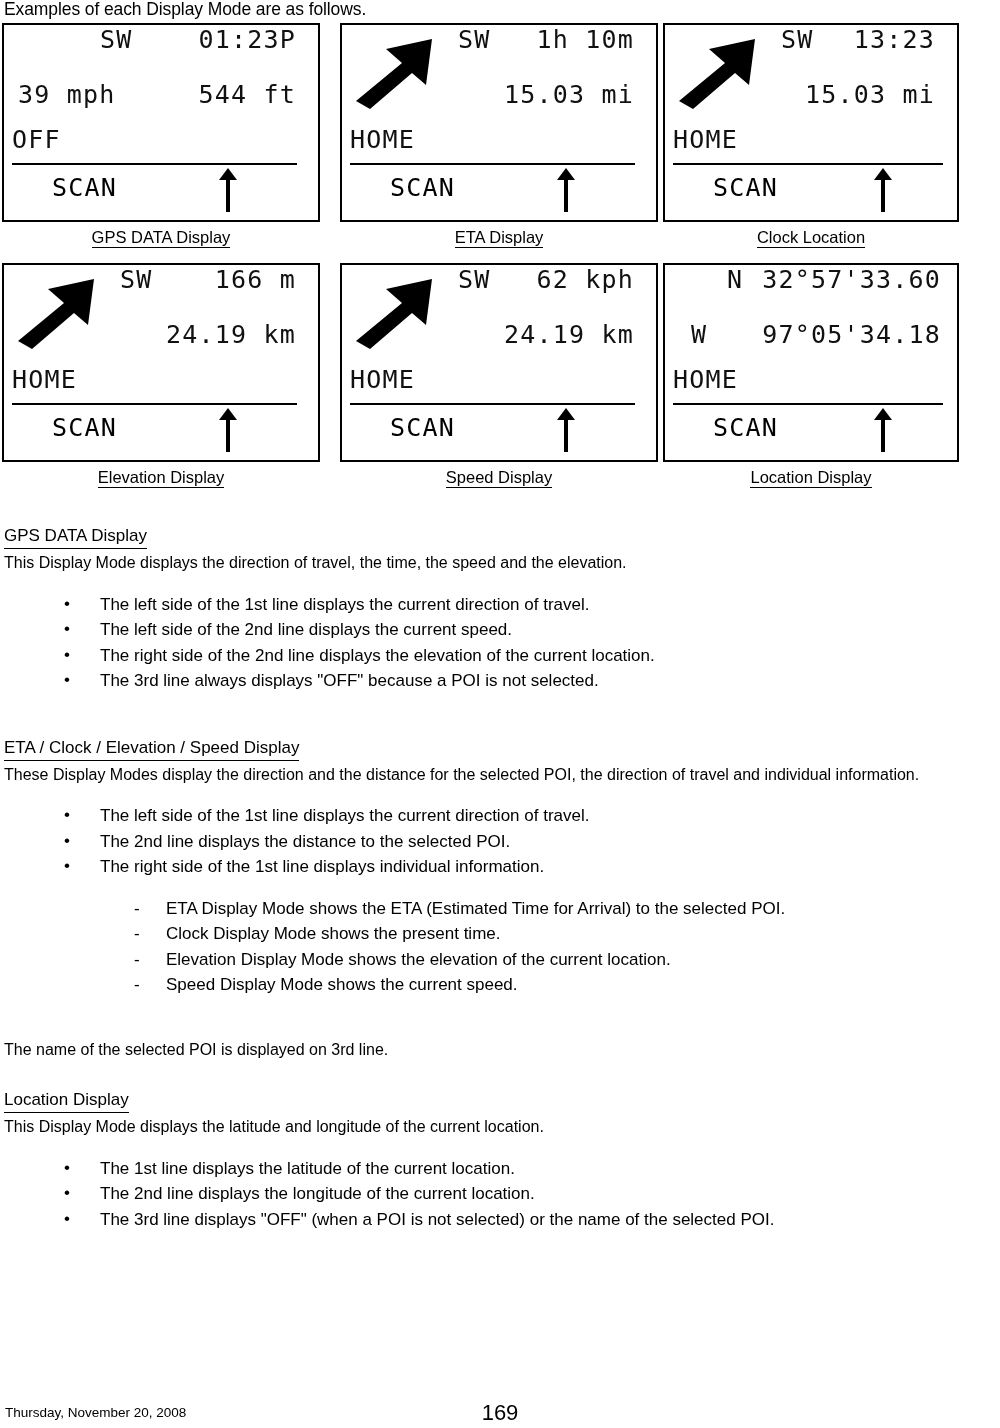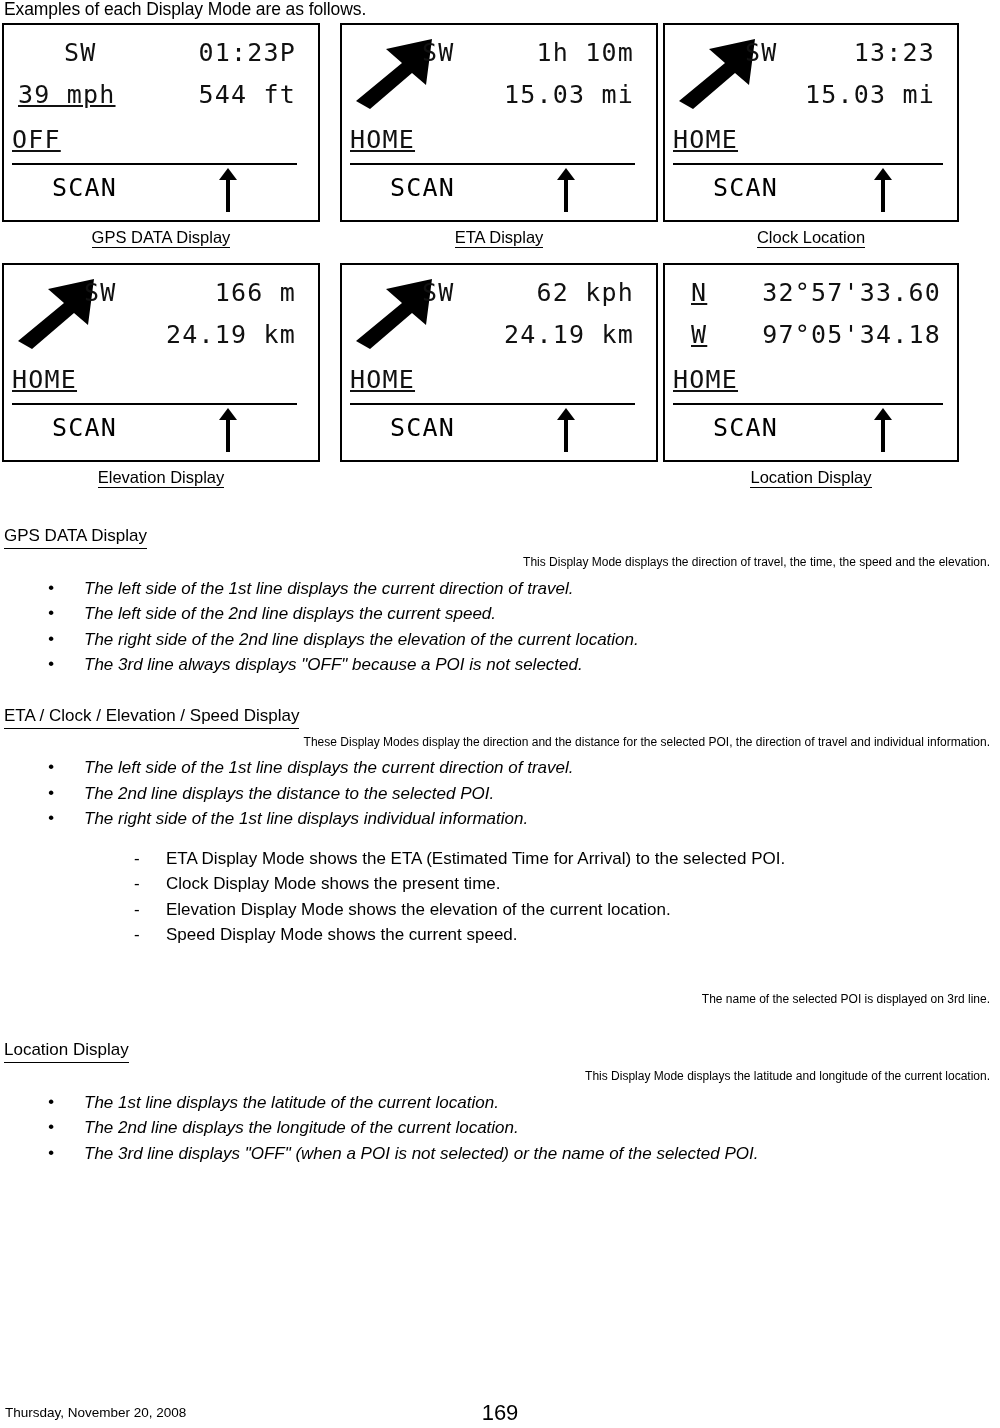"SW" .l1 { margin-left: none -> 36px; top: 13px -> 0 }
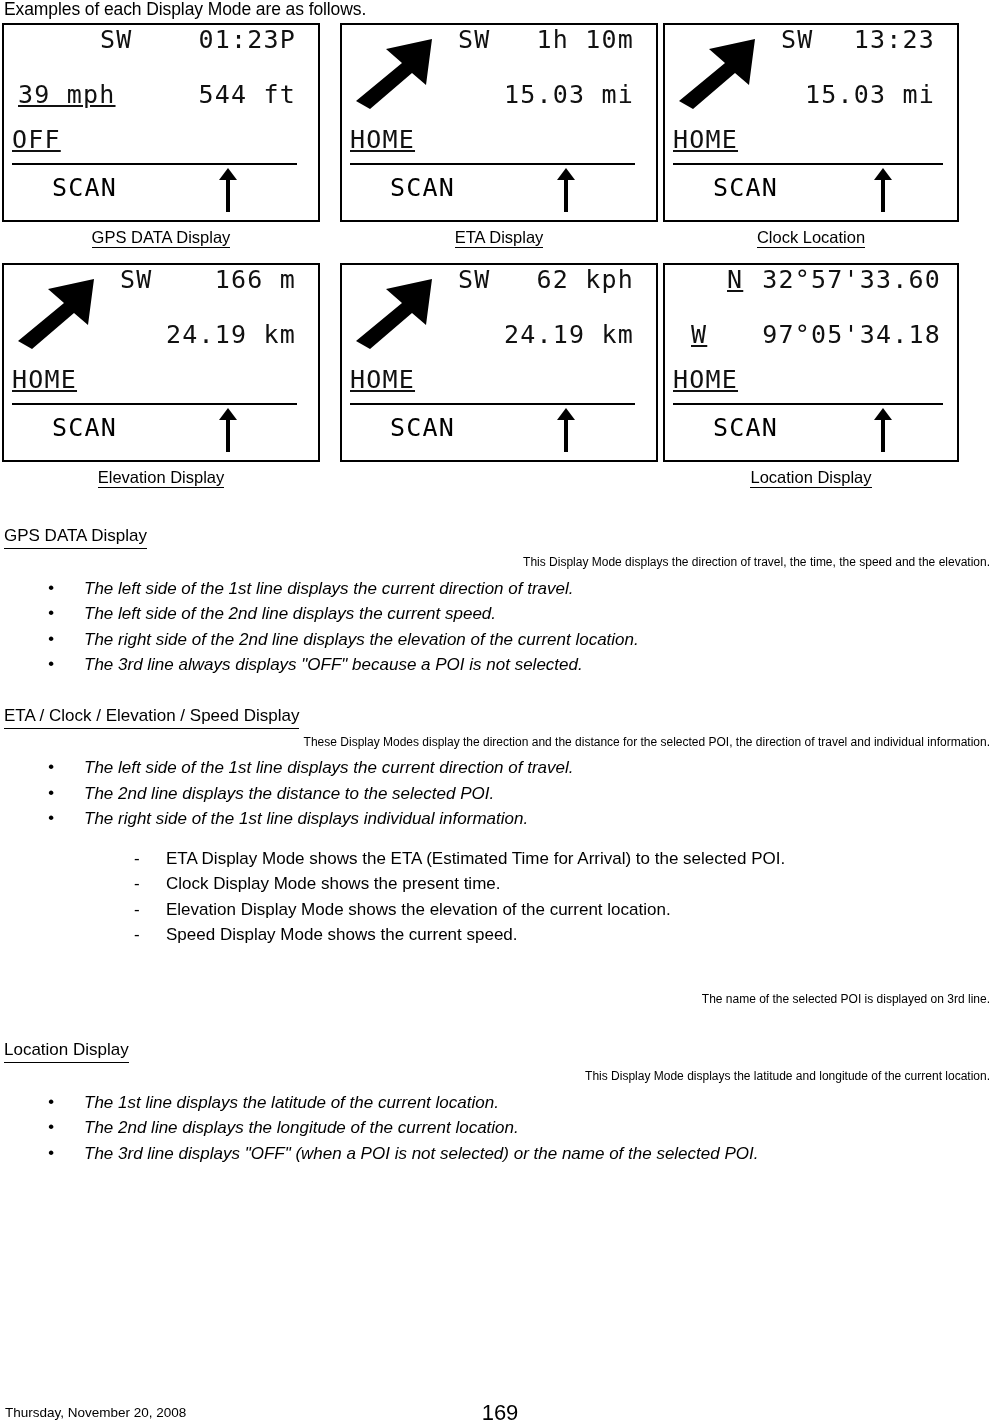"39 mph" .lcd-text-left { text-decoration: underline -> none }
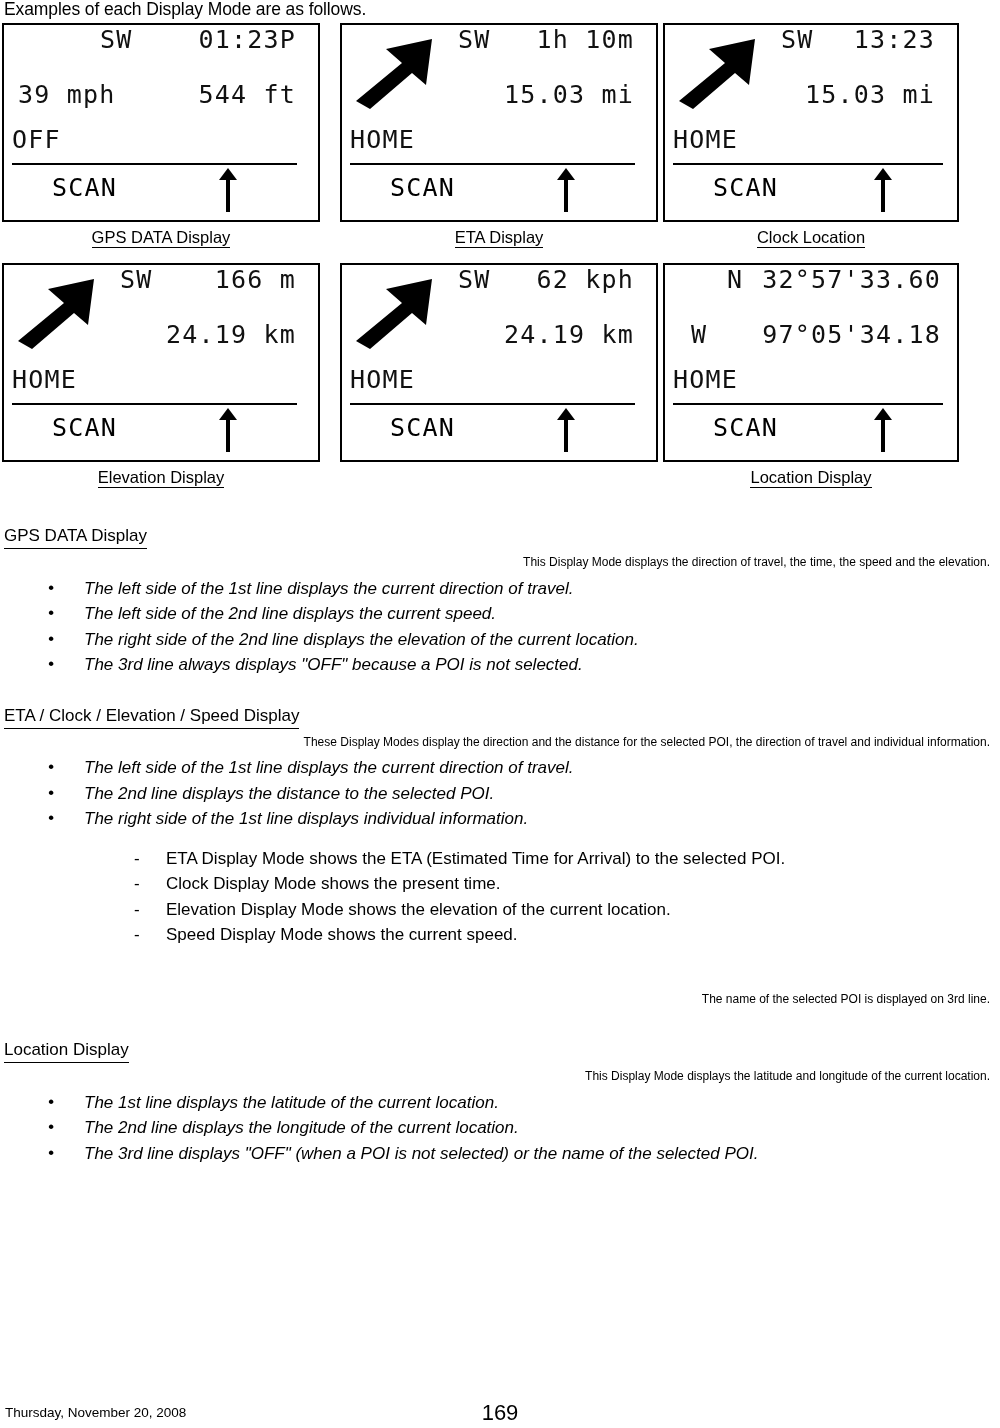"Speed Display" div.caption { html: none -> <div><span>Speed Display</span></div> }
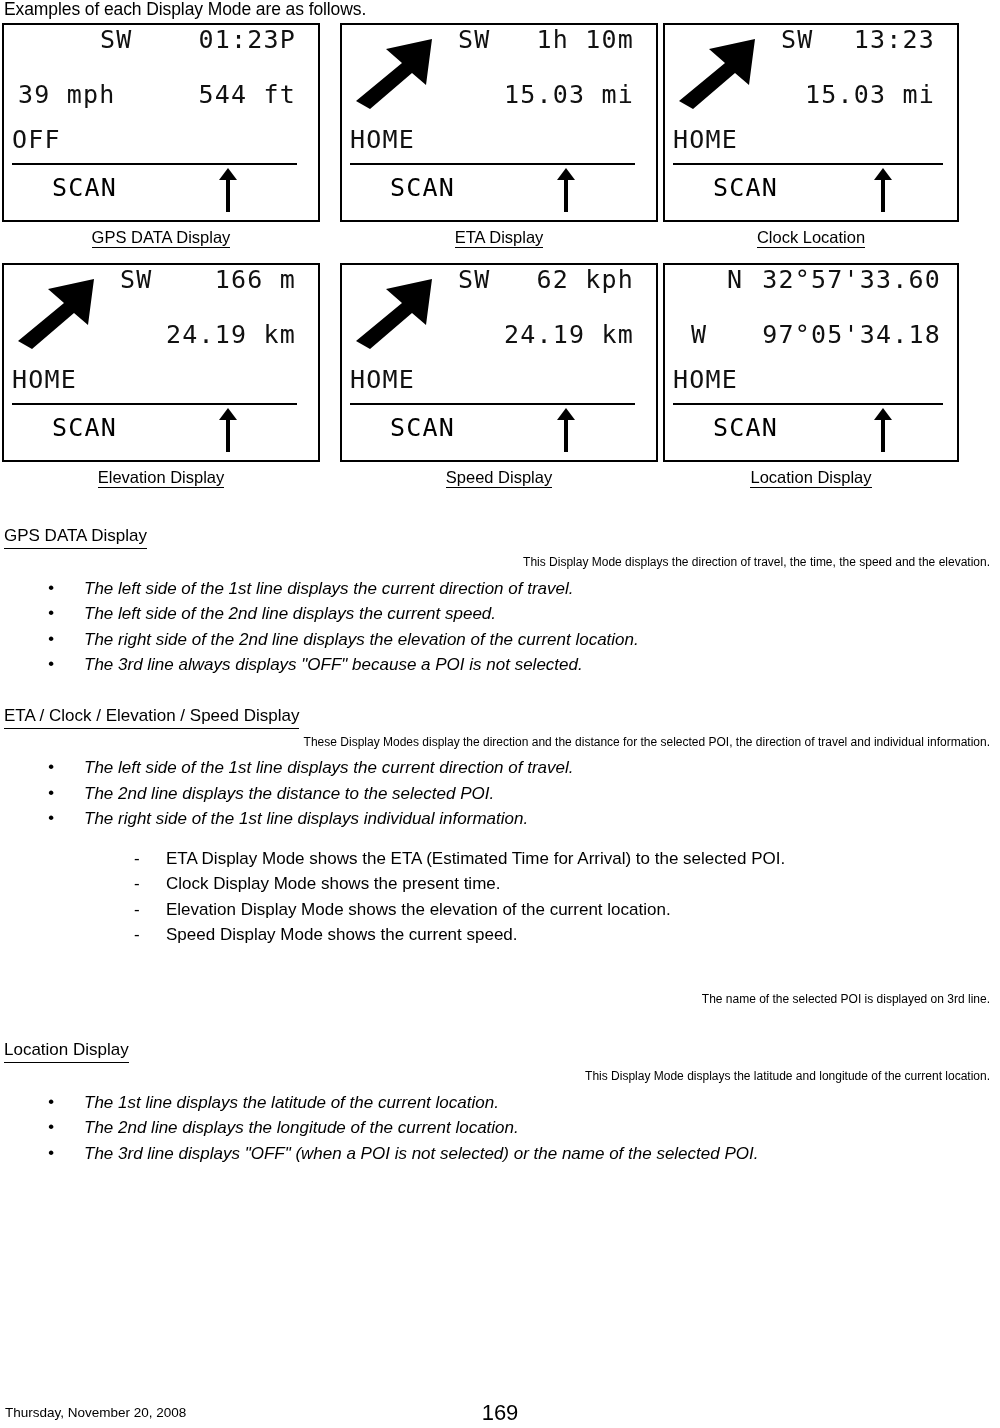"This Display Mode displays the" .para { font-size: 12px -> 16px; text-align: right -> none }
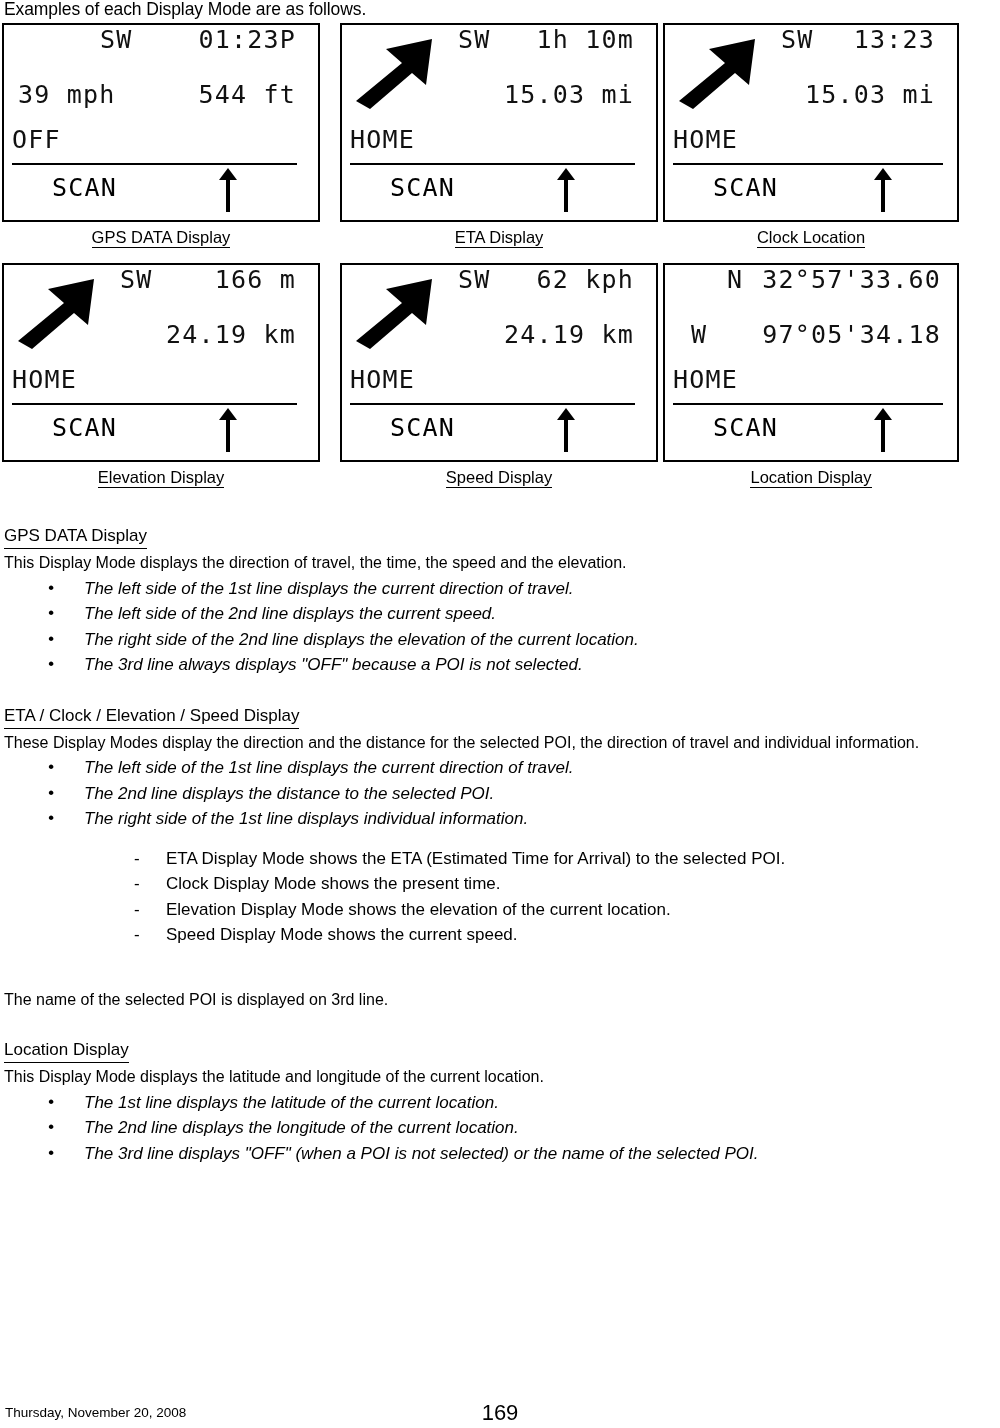"The left side of the" ul.bullets { font-style: italic -> none; margin: 0 -> 16px }
